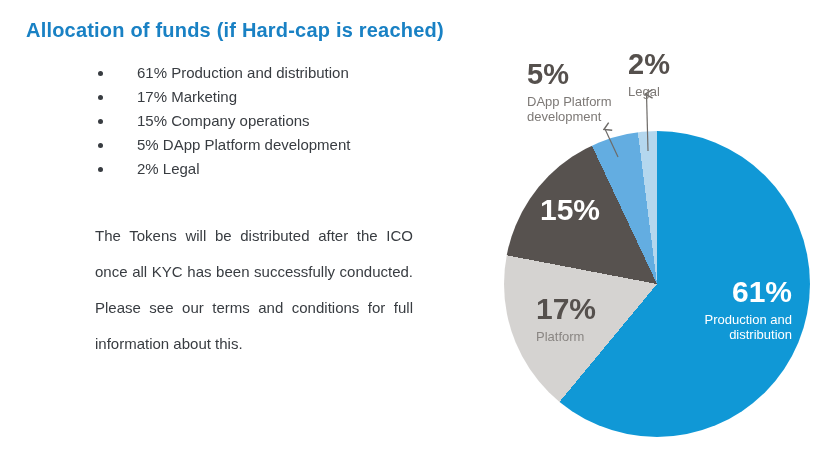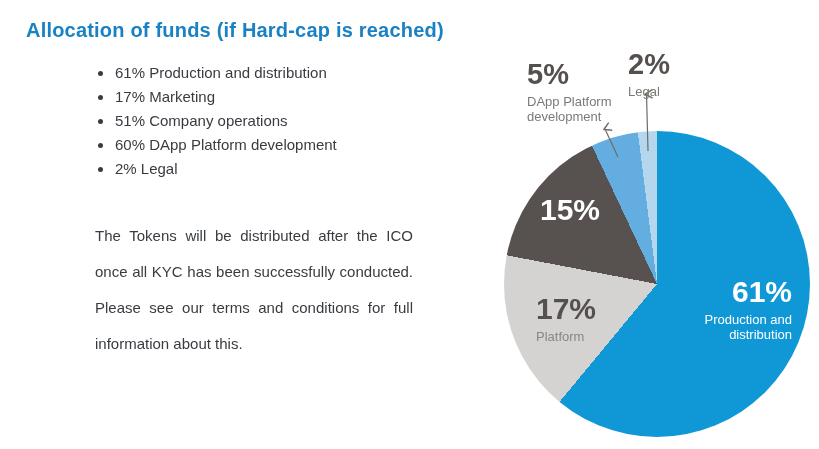"61% Production and distribution" .bullet-text { margin-left: 12px -> 34px }
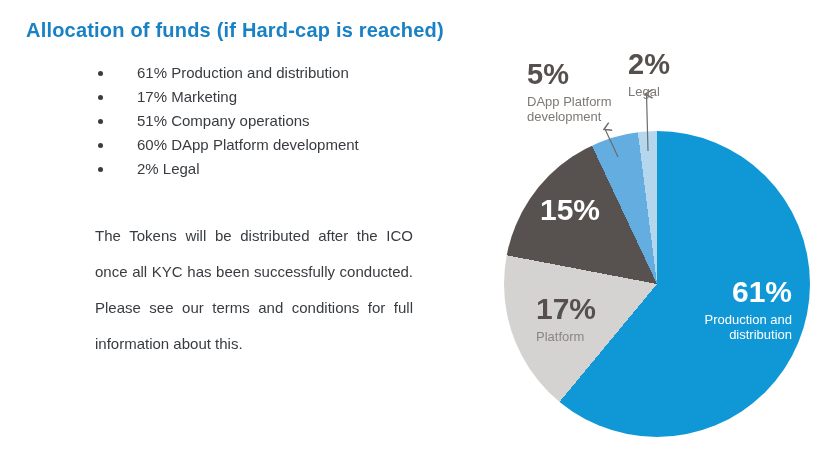"51% Company operations" span.bullet-text { text: 51% -> 15% }
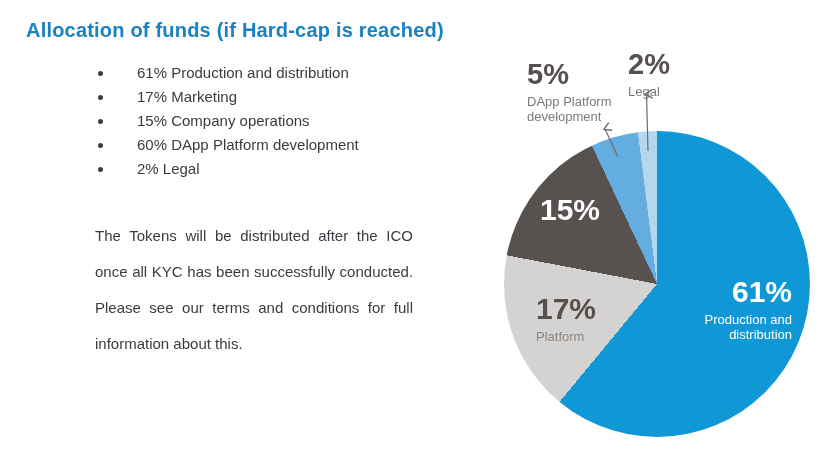"60% DApp Platform development" span.bullet-text { text: 60% -> 5% }
